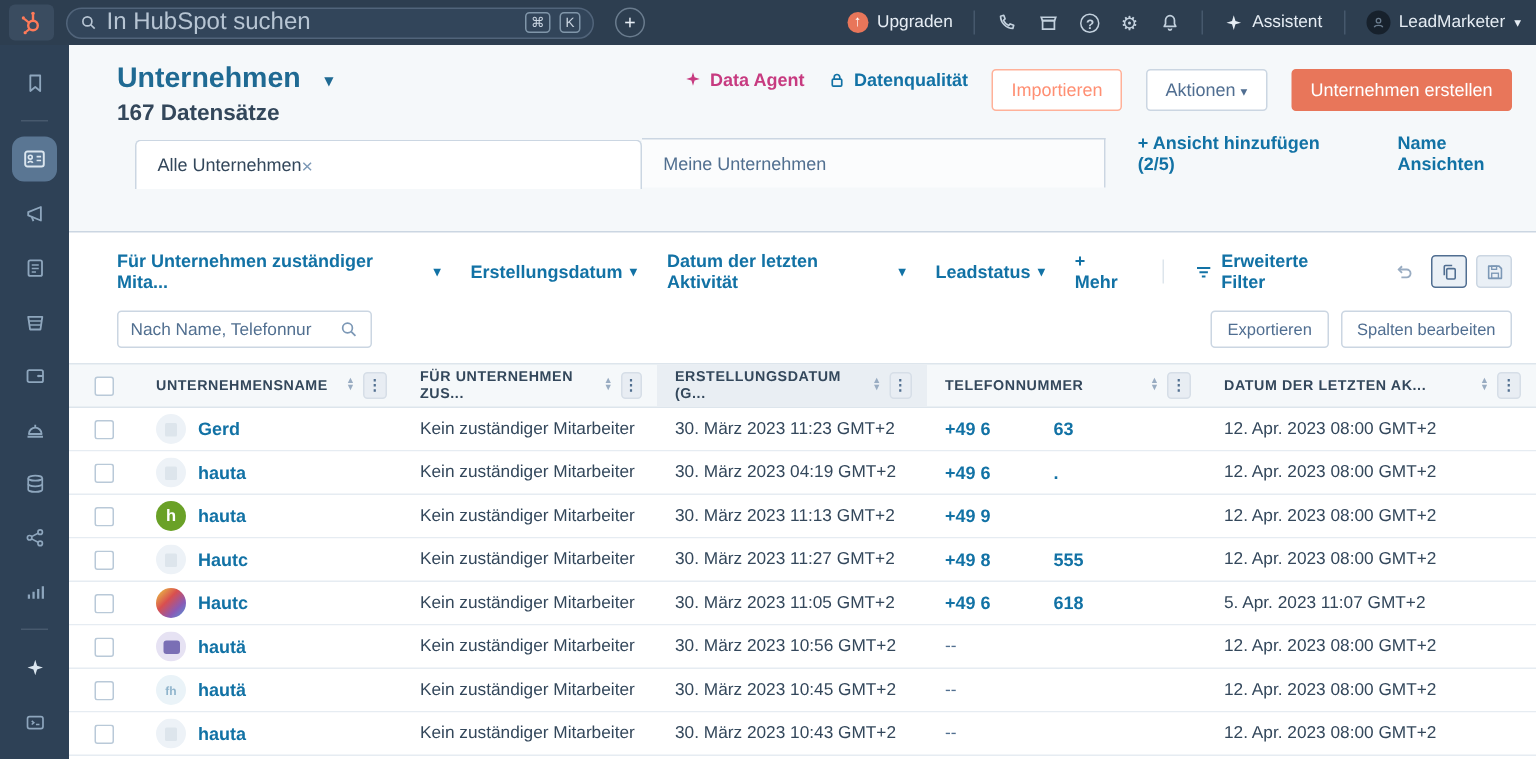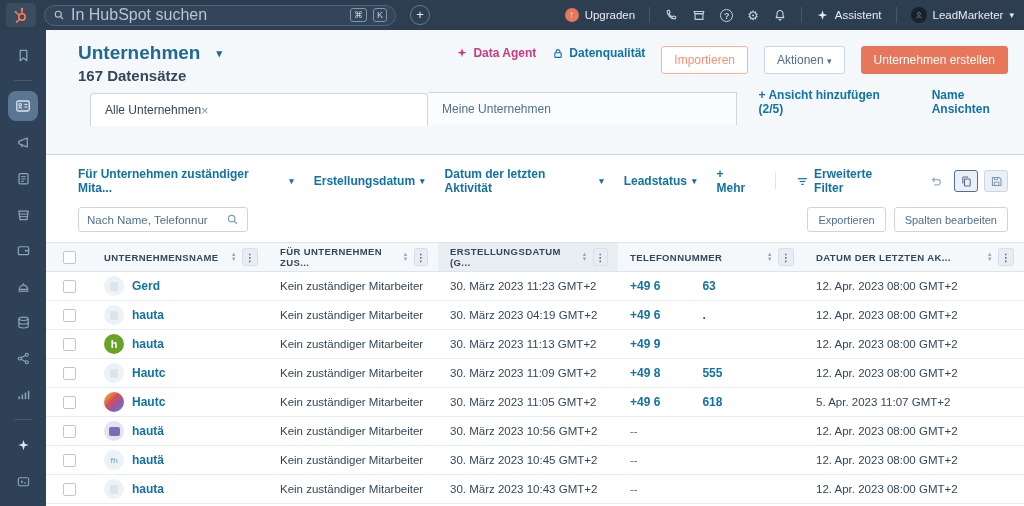"30. März 2023 11:09 GMT+2" div.td { text: 11:09 -> 11:27 }
